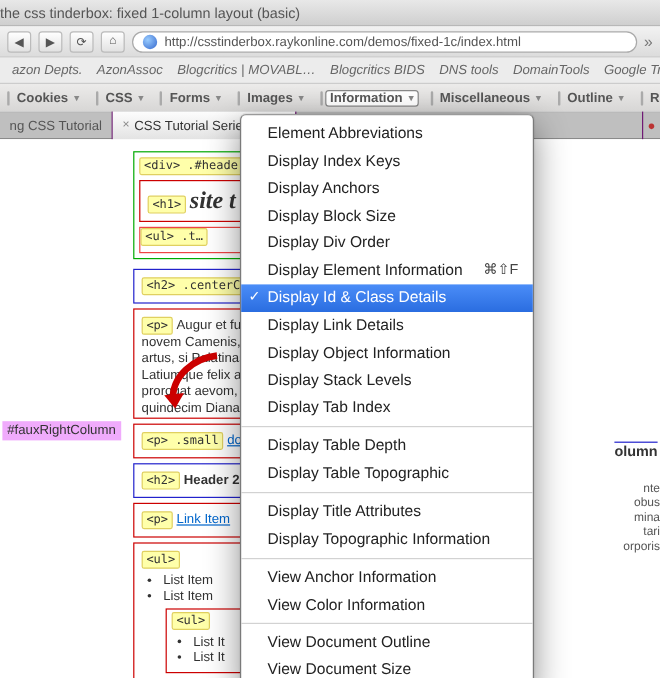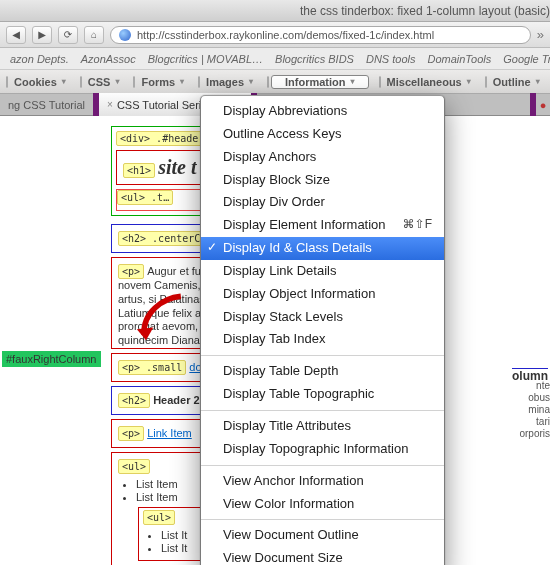"the css tinderbox: fixed 1-column" .titlebar { text-align: right -> left }
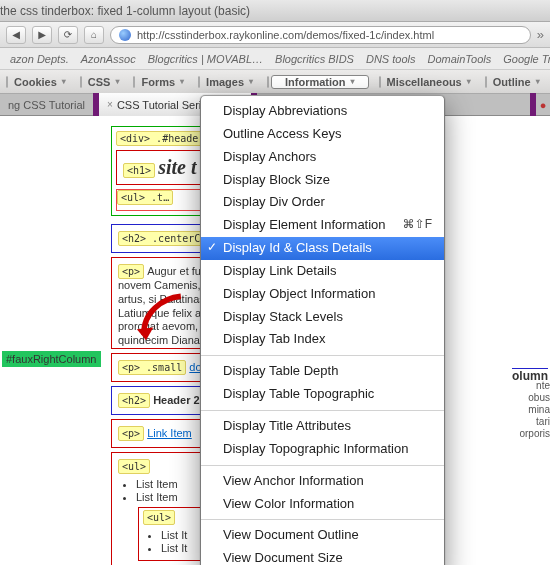"Information" .tb .btn.active { padding: 0 13px -> 0 3px }
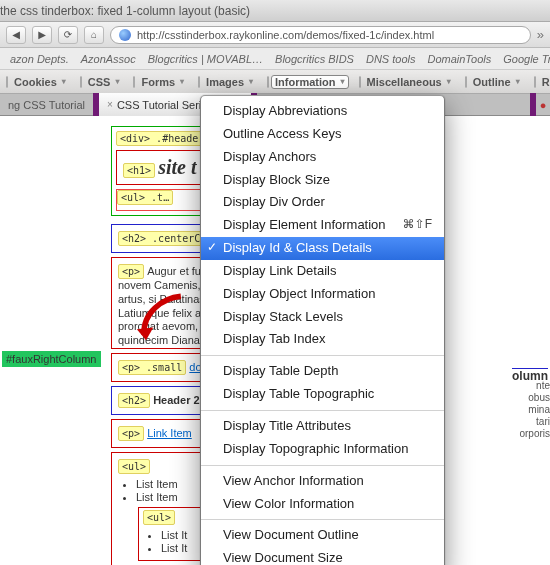"ng CSS Tutorial" .tab { border-right: 6px solid #701a75 -> 1px solid #701a75 }
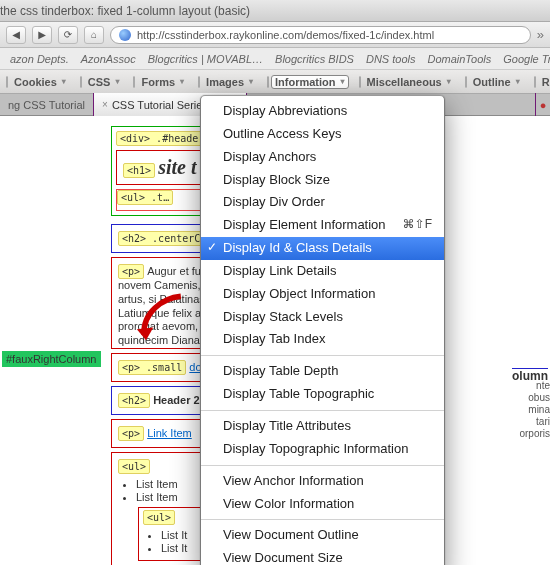"Display Abbreviations" div.mi { text: Display -> Element }
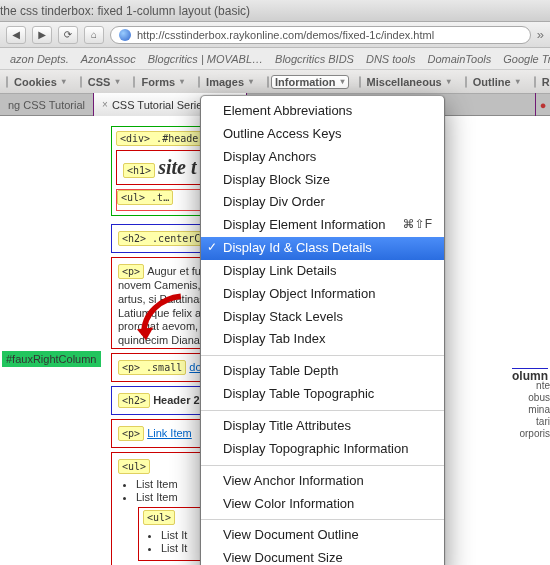"Outline Access Keys" div.mi { text: Outline Access -> Display Index }
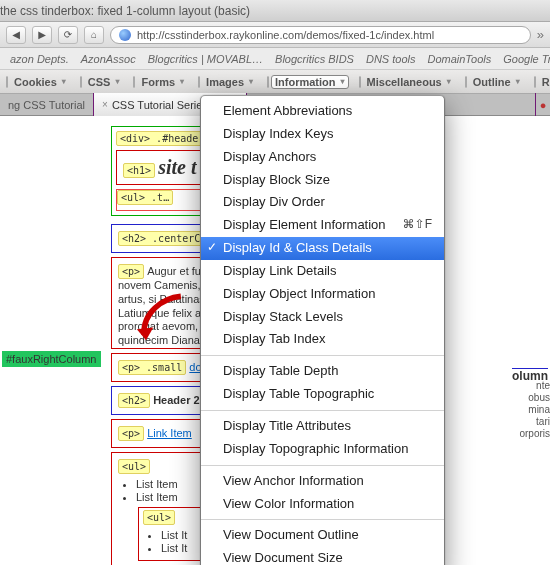"#fauxRightColumn" .callout { background: #22c55e -> #f0abfc }
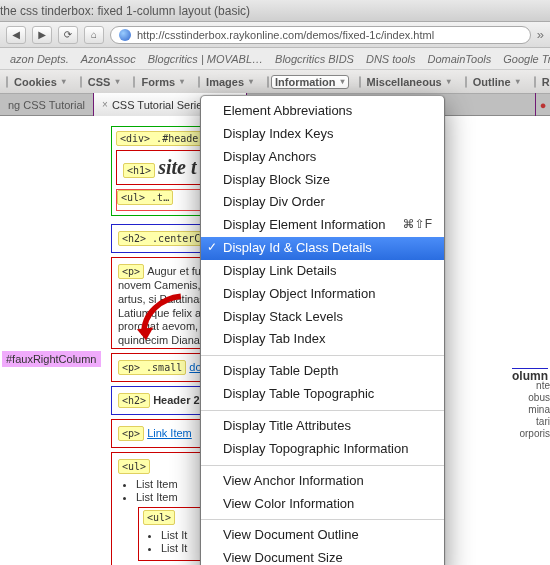"nte" .farRight { top: 264px -> 286px }
